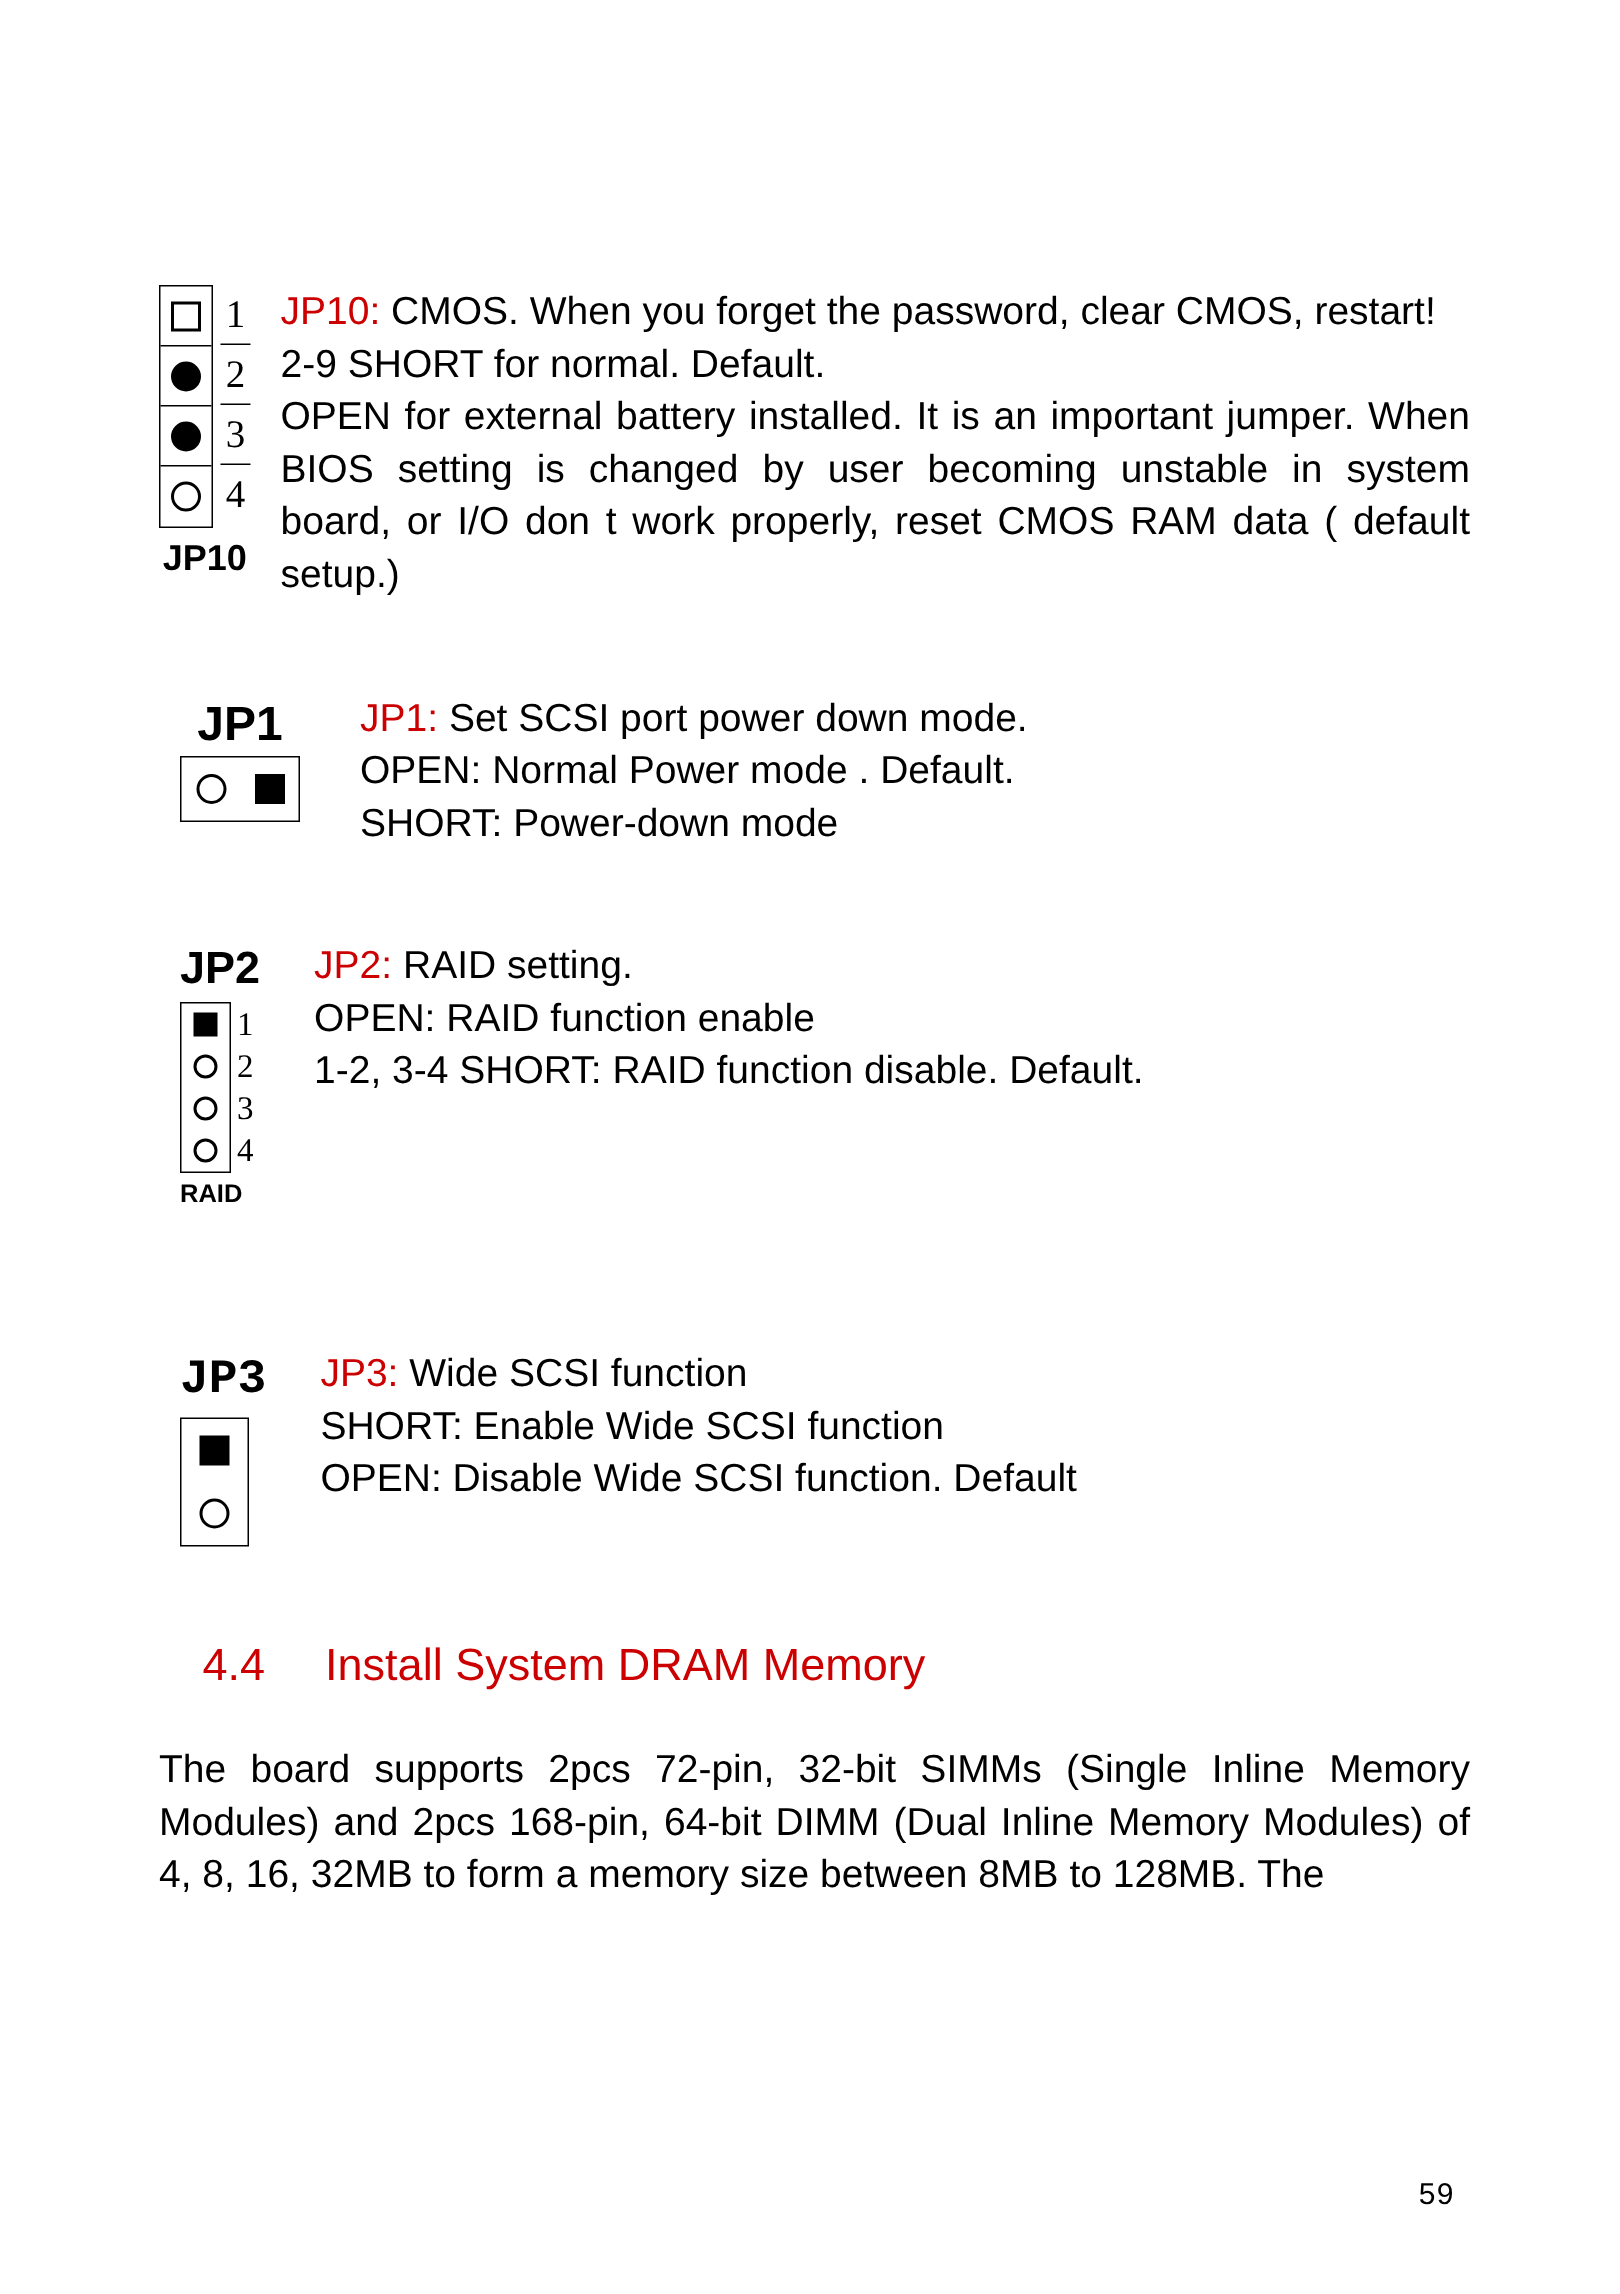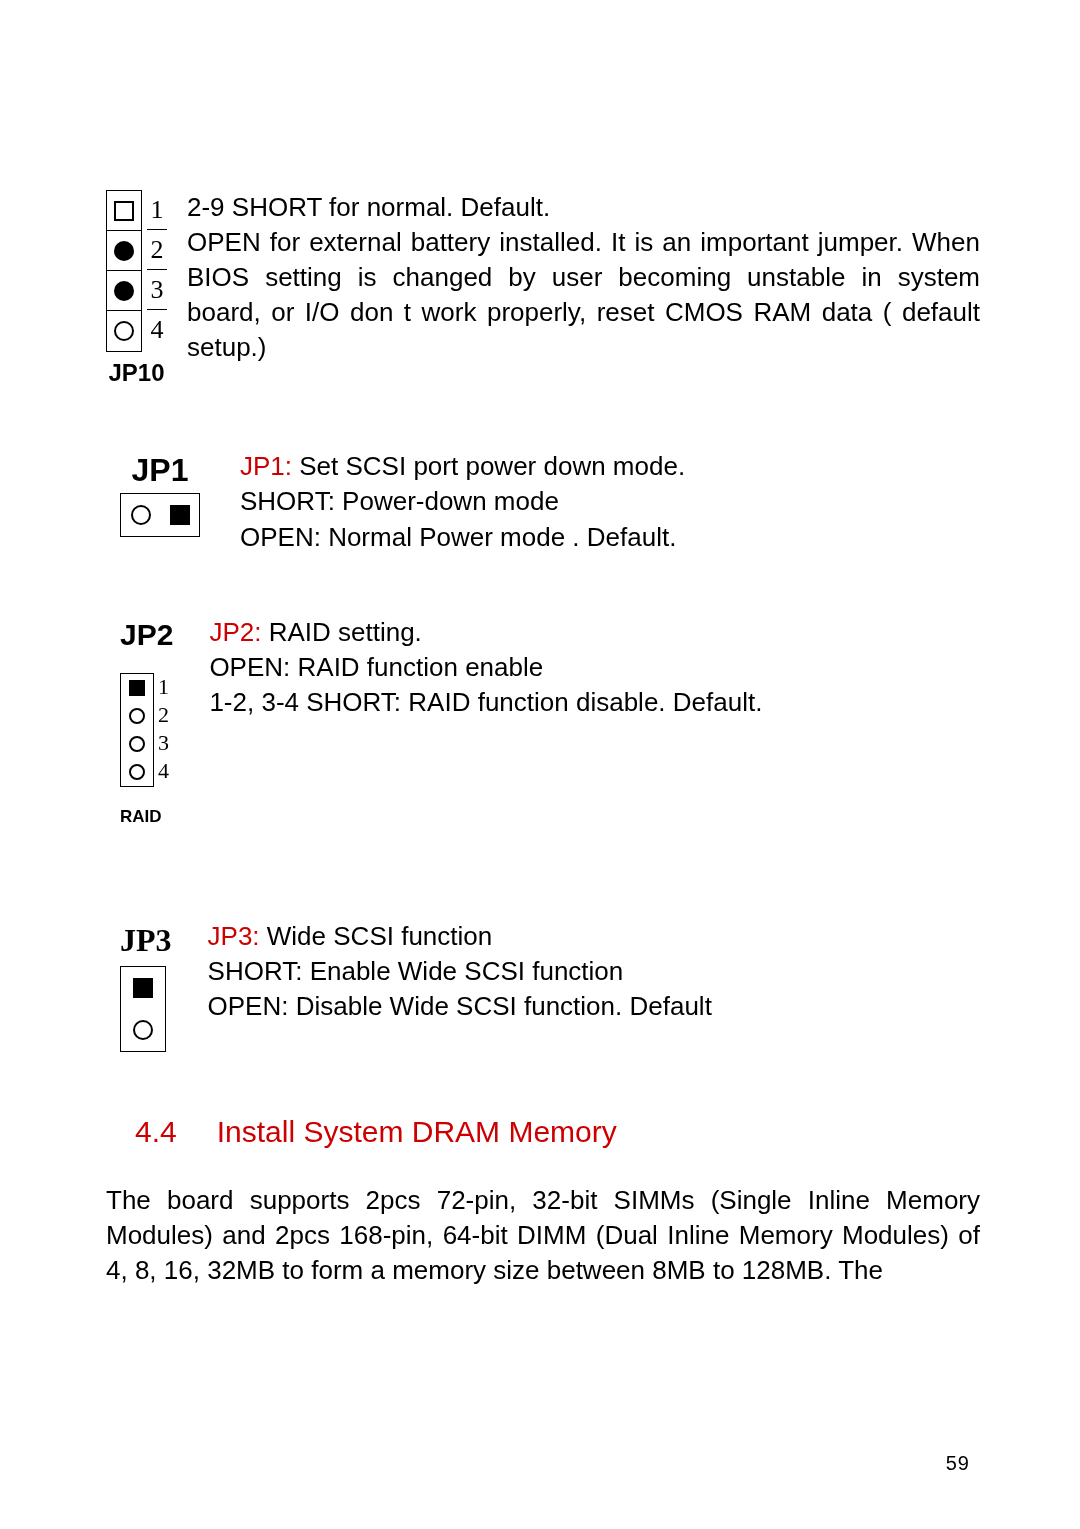"JP10: CMOS. When you forget" div { html: none -> <div> <span>JP10:</span><span> CMOS. When you forget the password, clear CMOS, restart!</span> </div> }
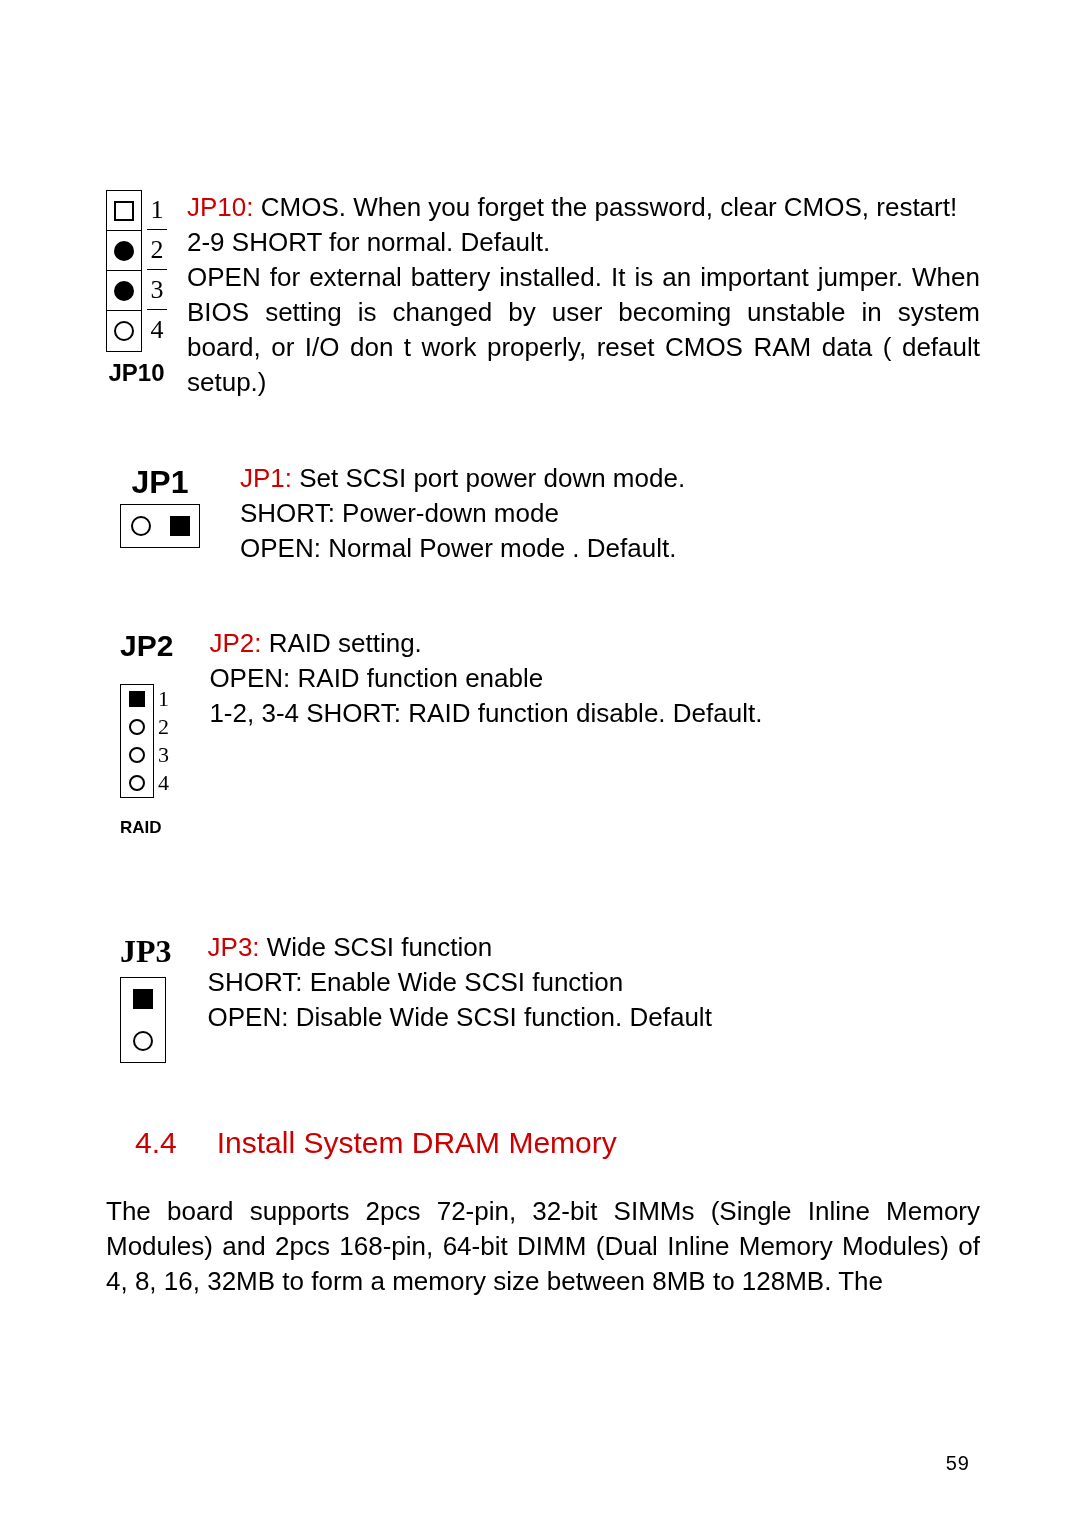"SHORT: Power-down mode" div { order: before "OPEN: Normal Power mode ." -> after "OPEN: Normal Power mode ." }
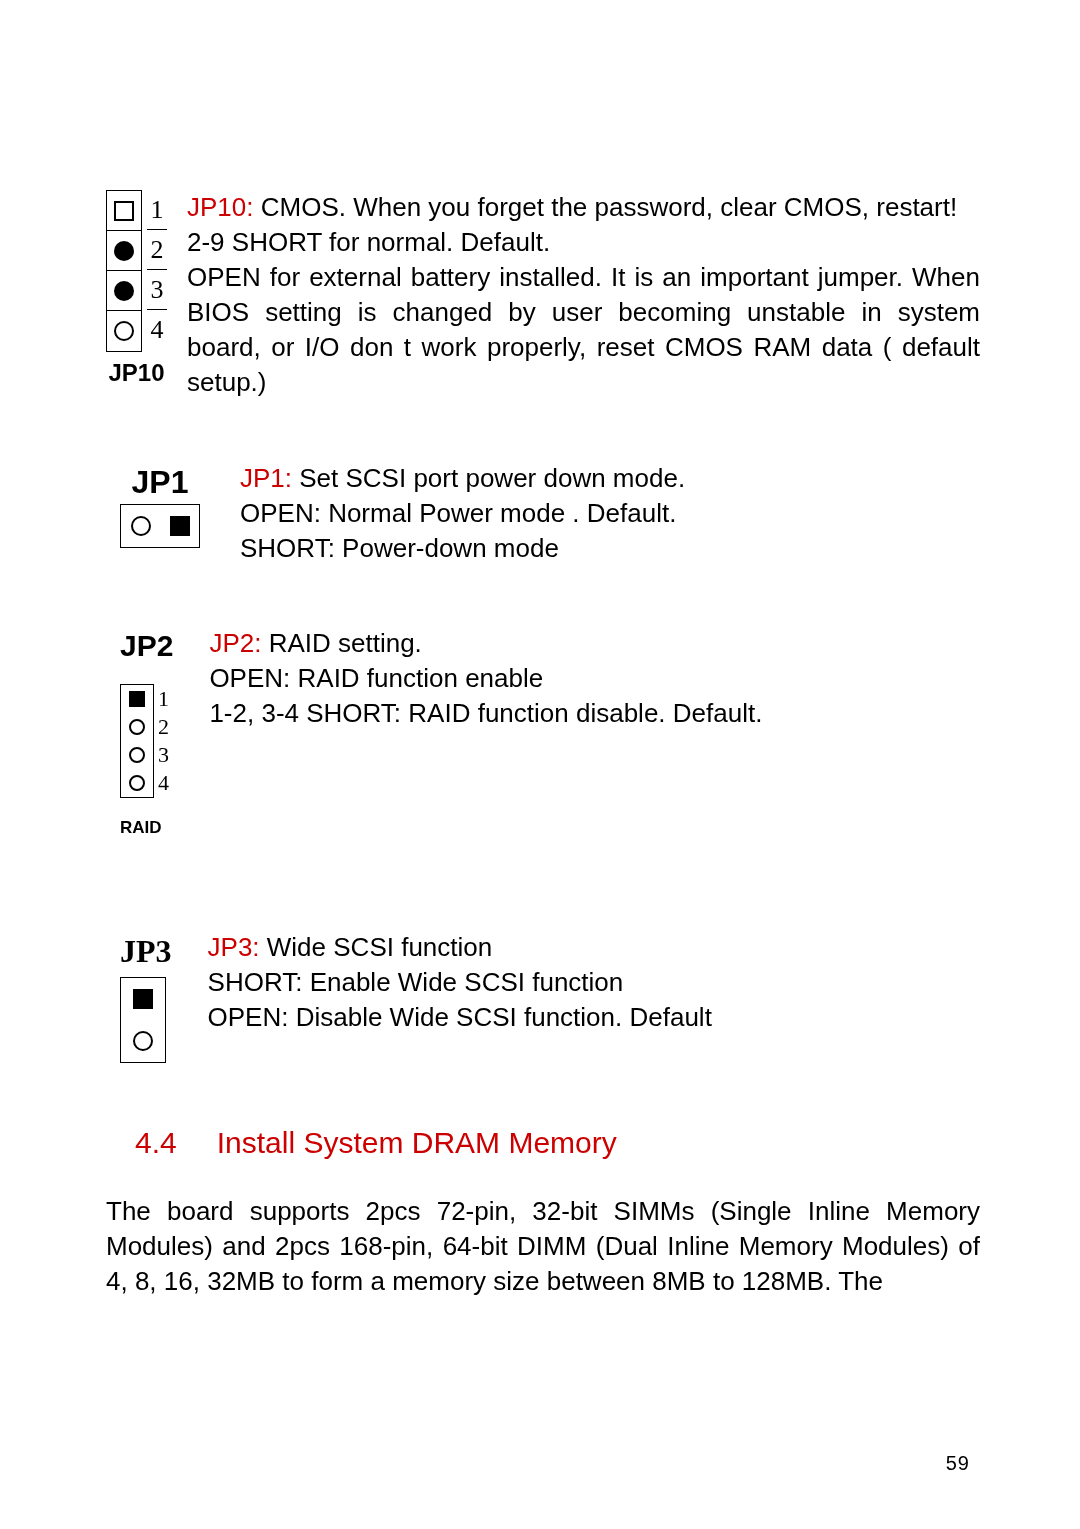"JP2" div.jumper-graphic { gap: 16px -> none }
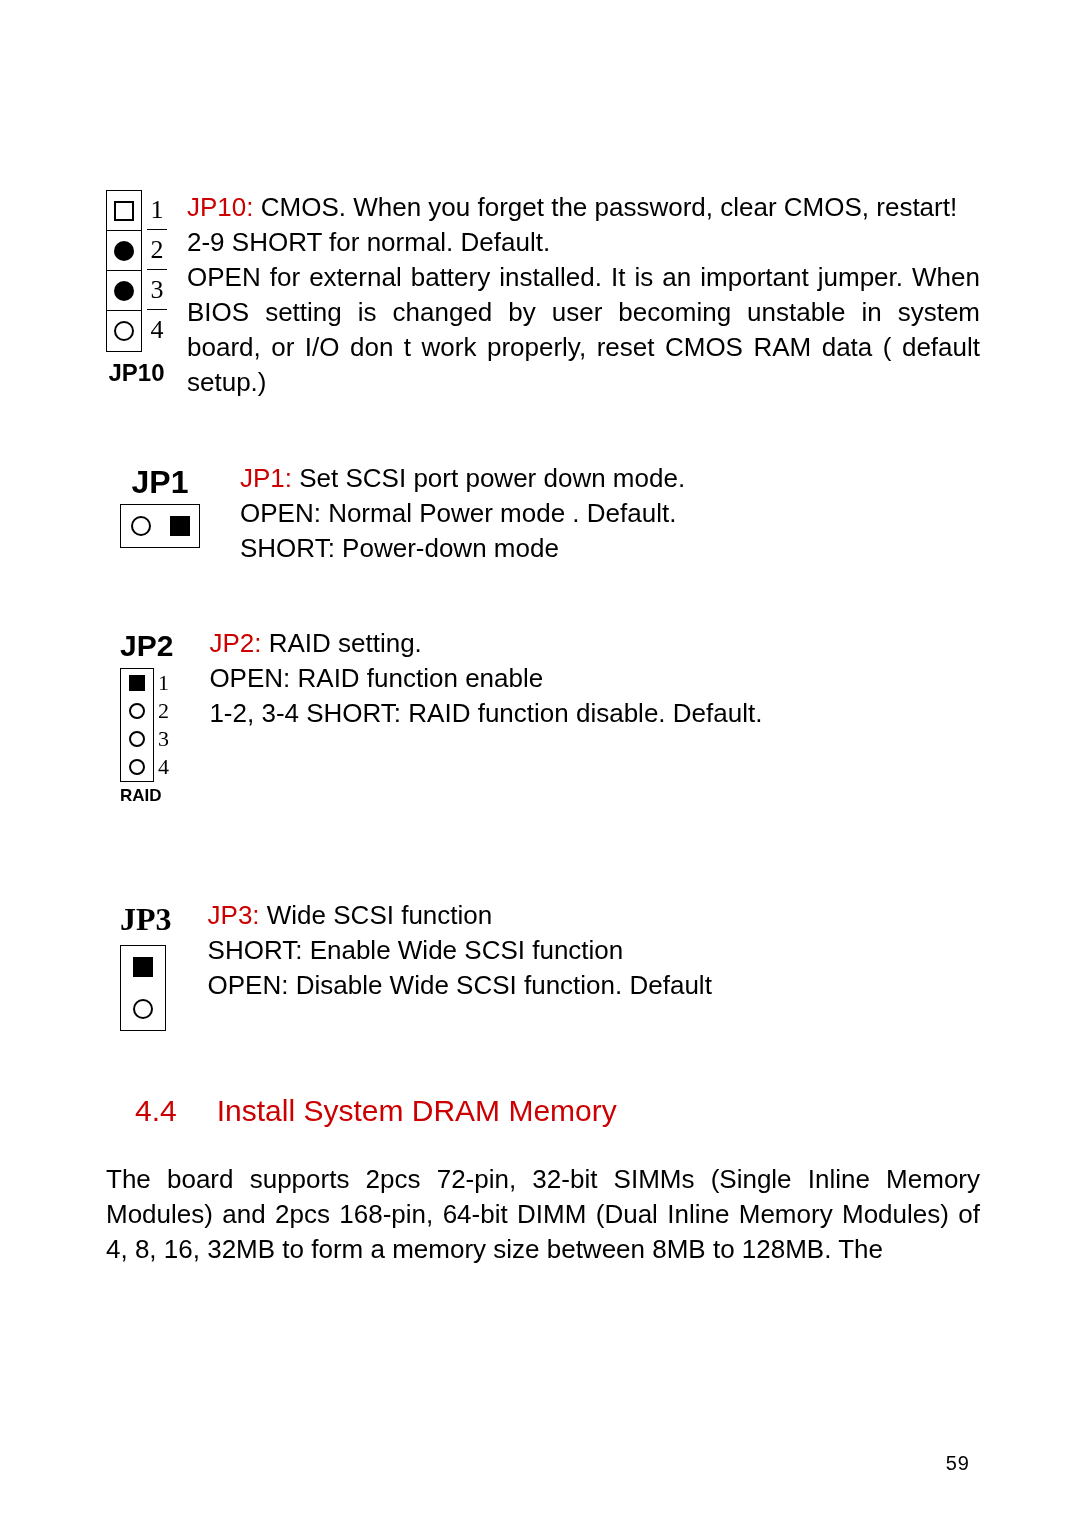"JP3" .jp3-label { font-family: Liberation Serif, serif -> Liberation Mono, monospace }
